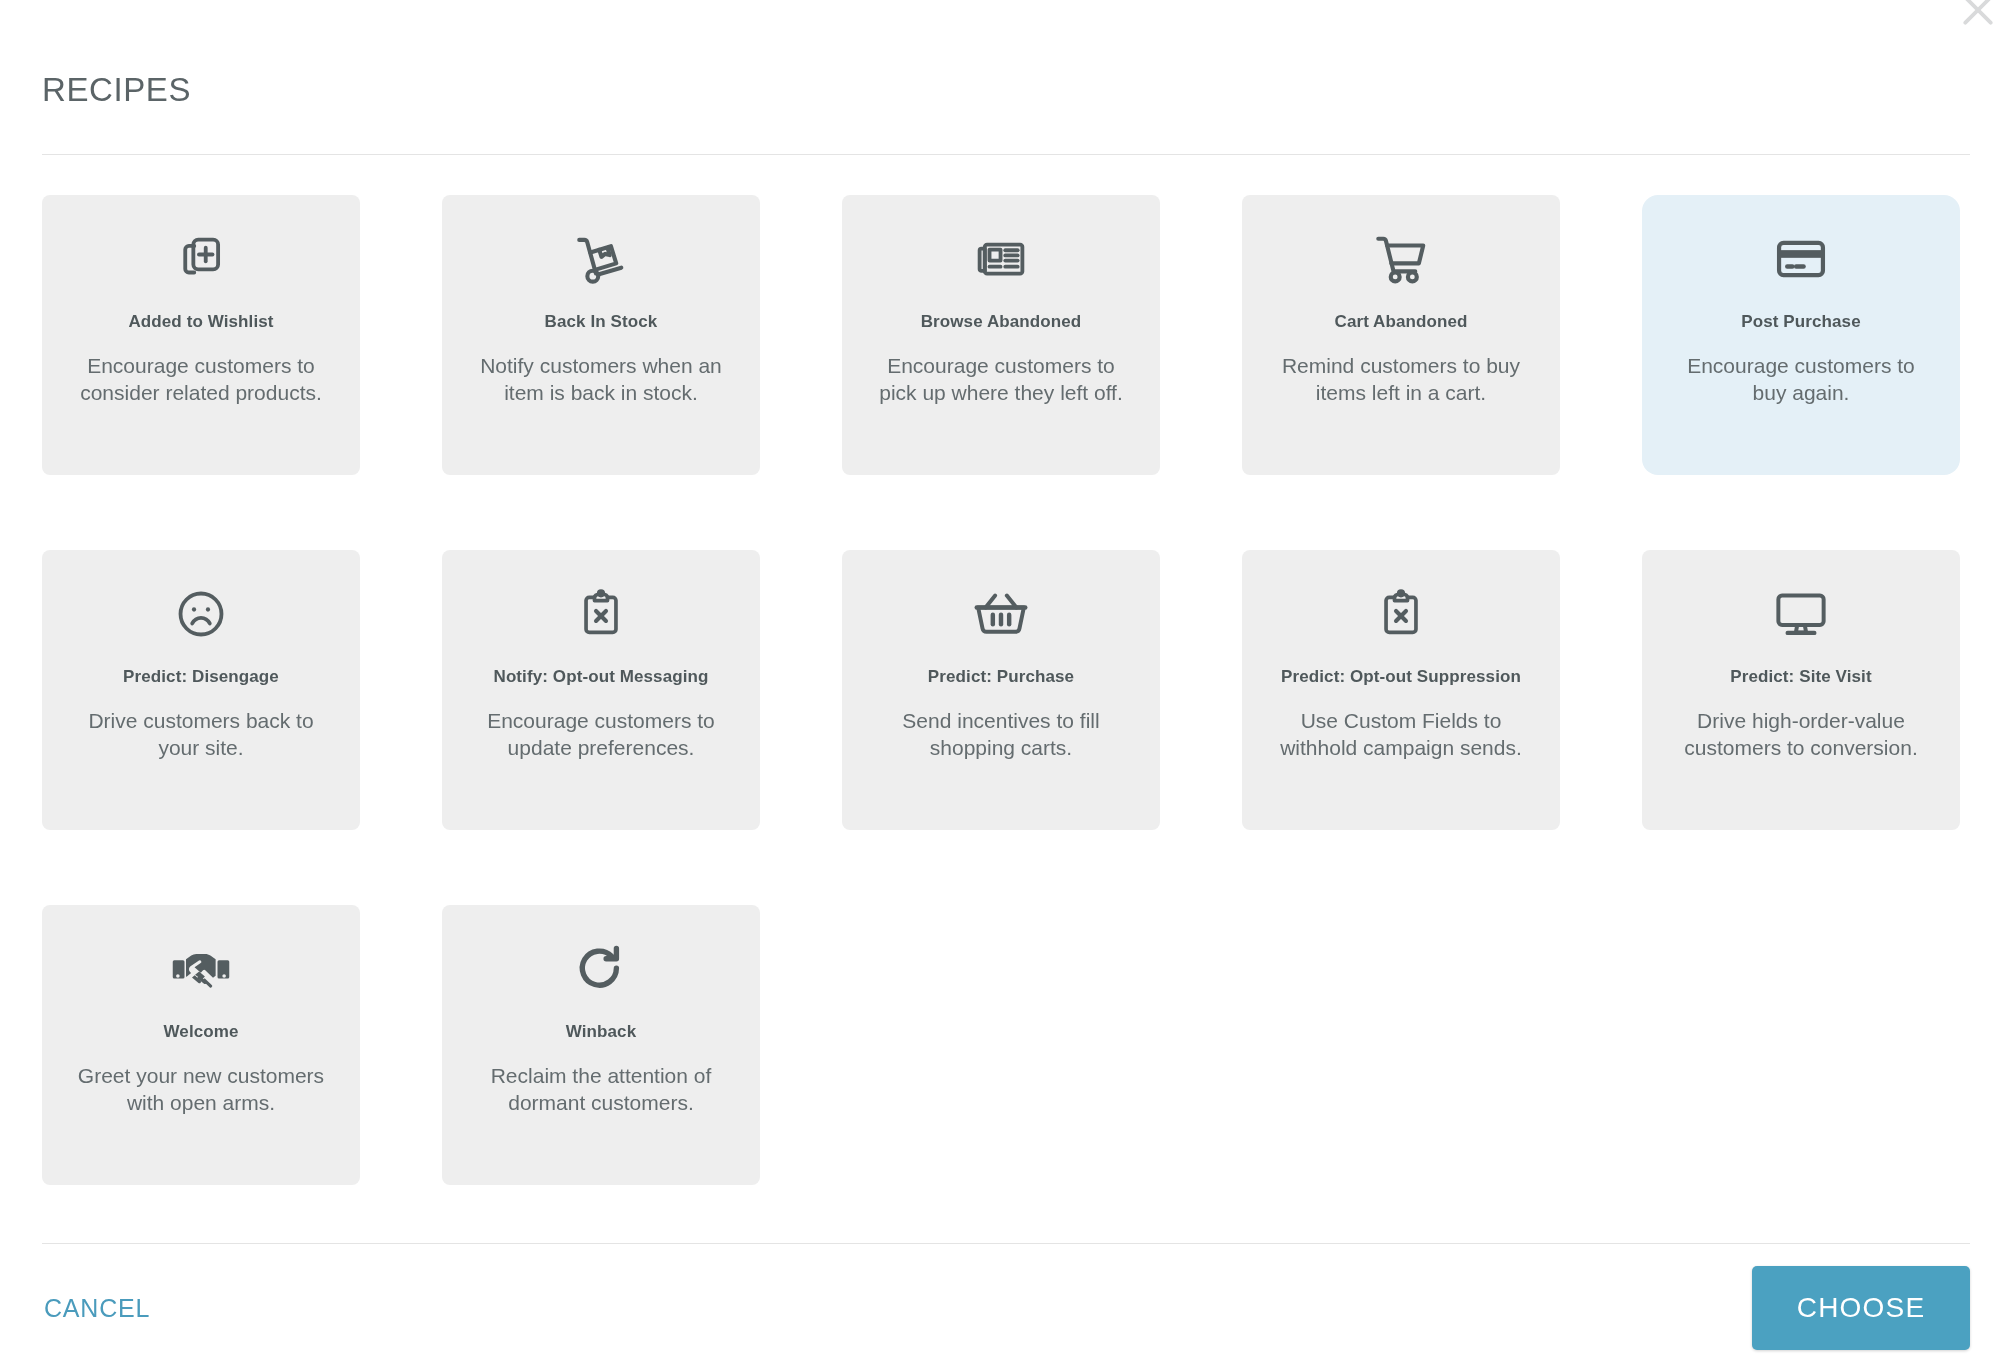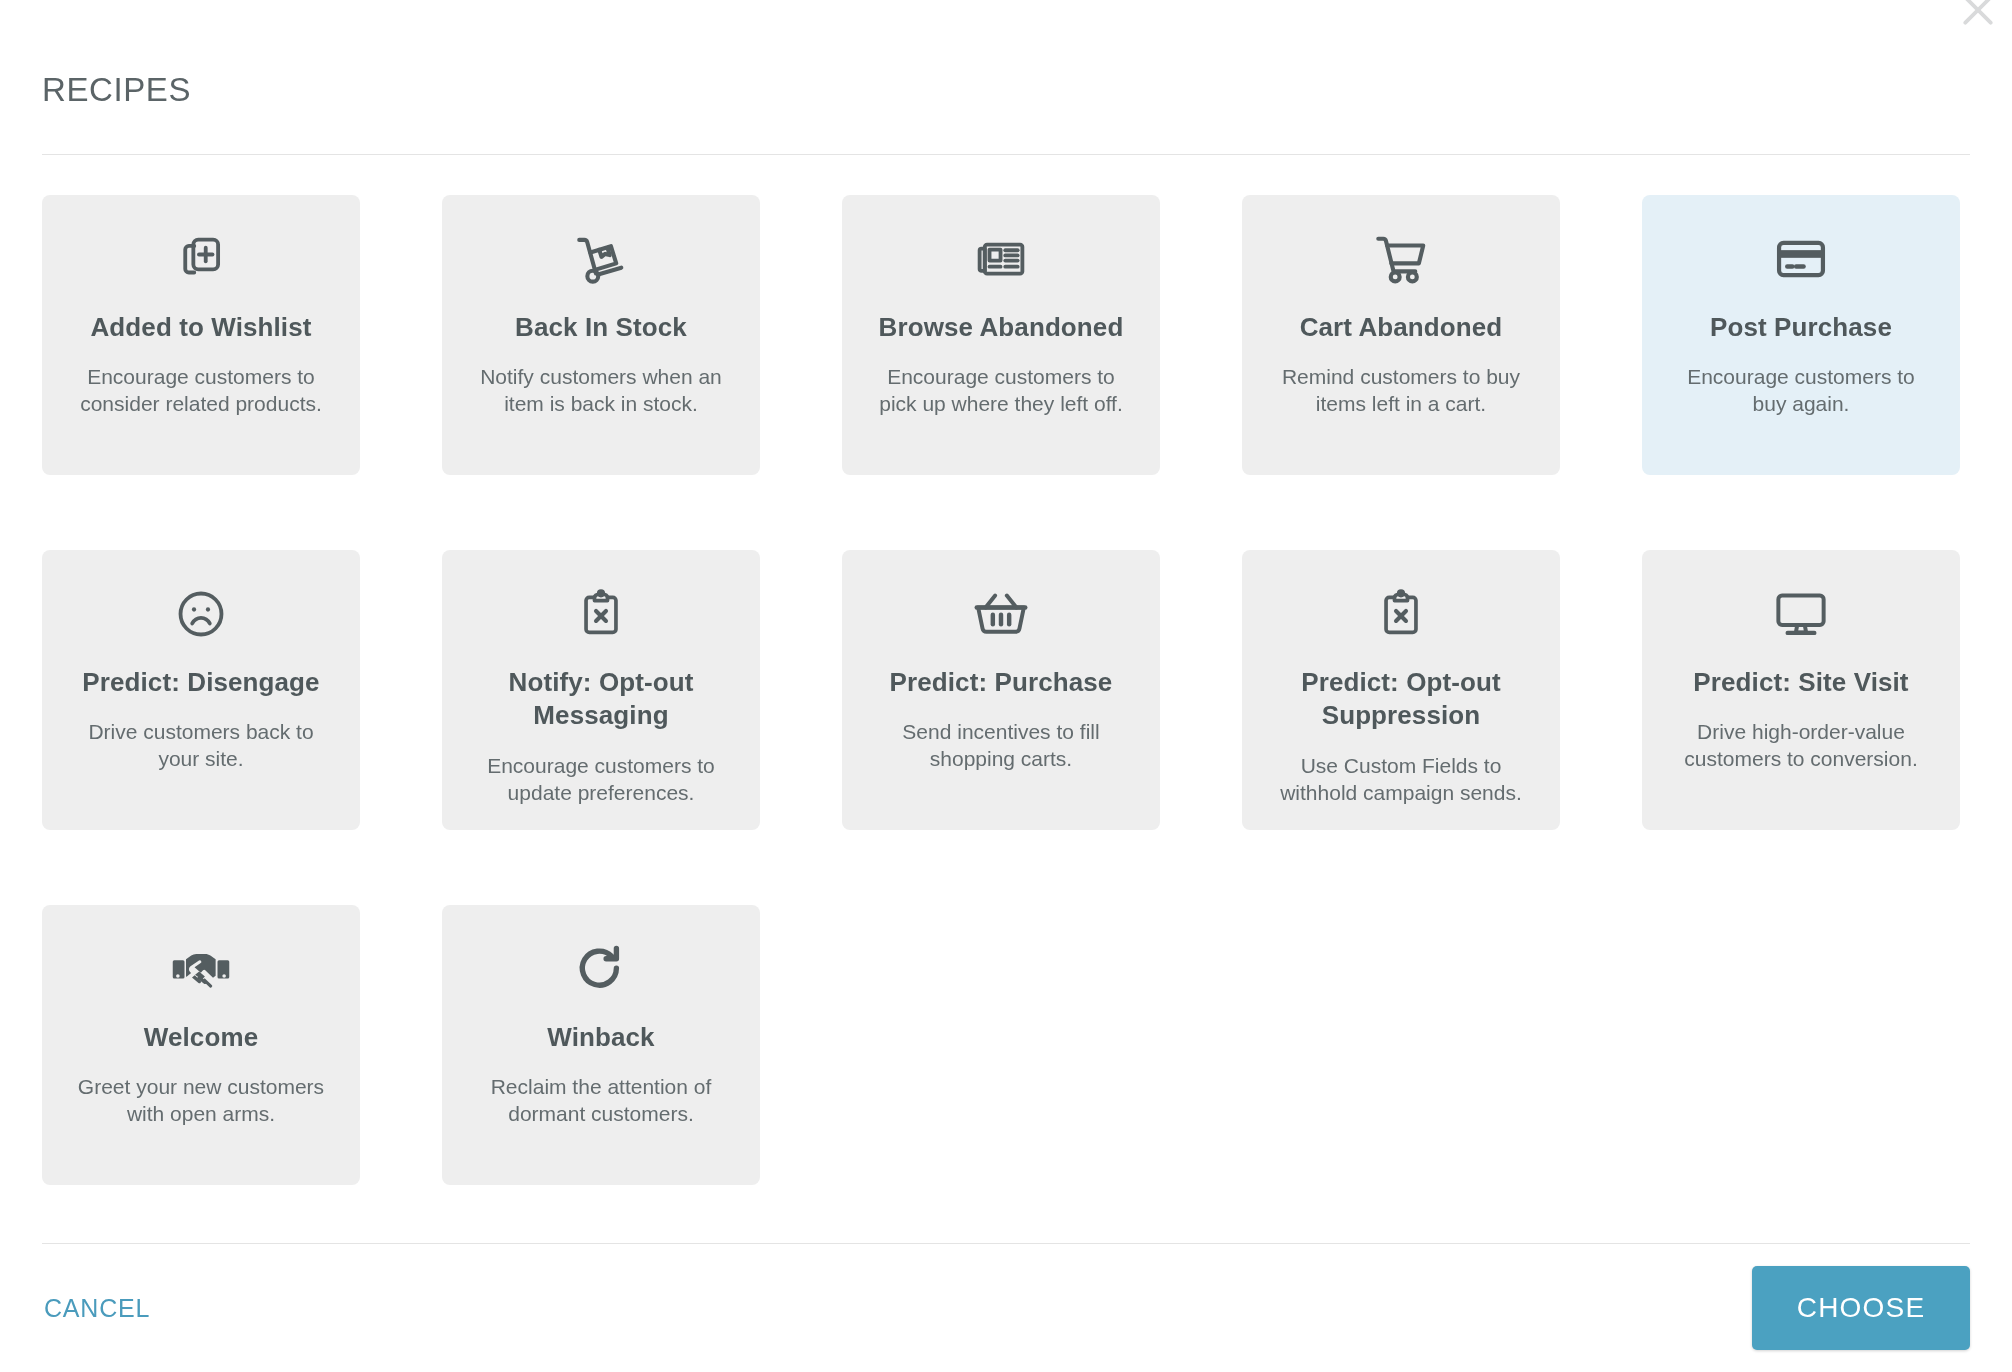"Added to Wishlist" .card-title { font-size: 26px -> 17px }
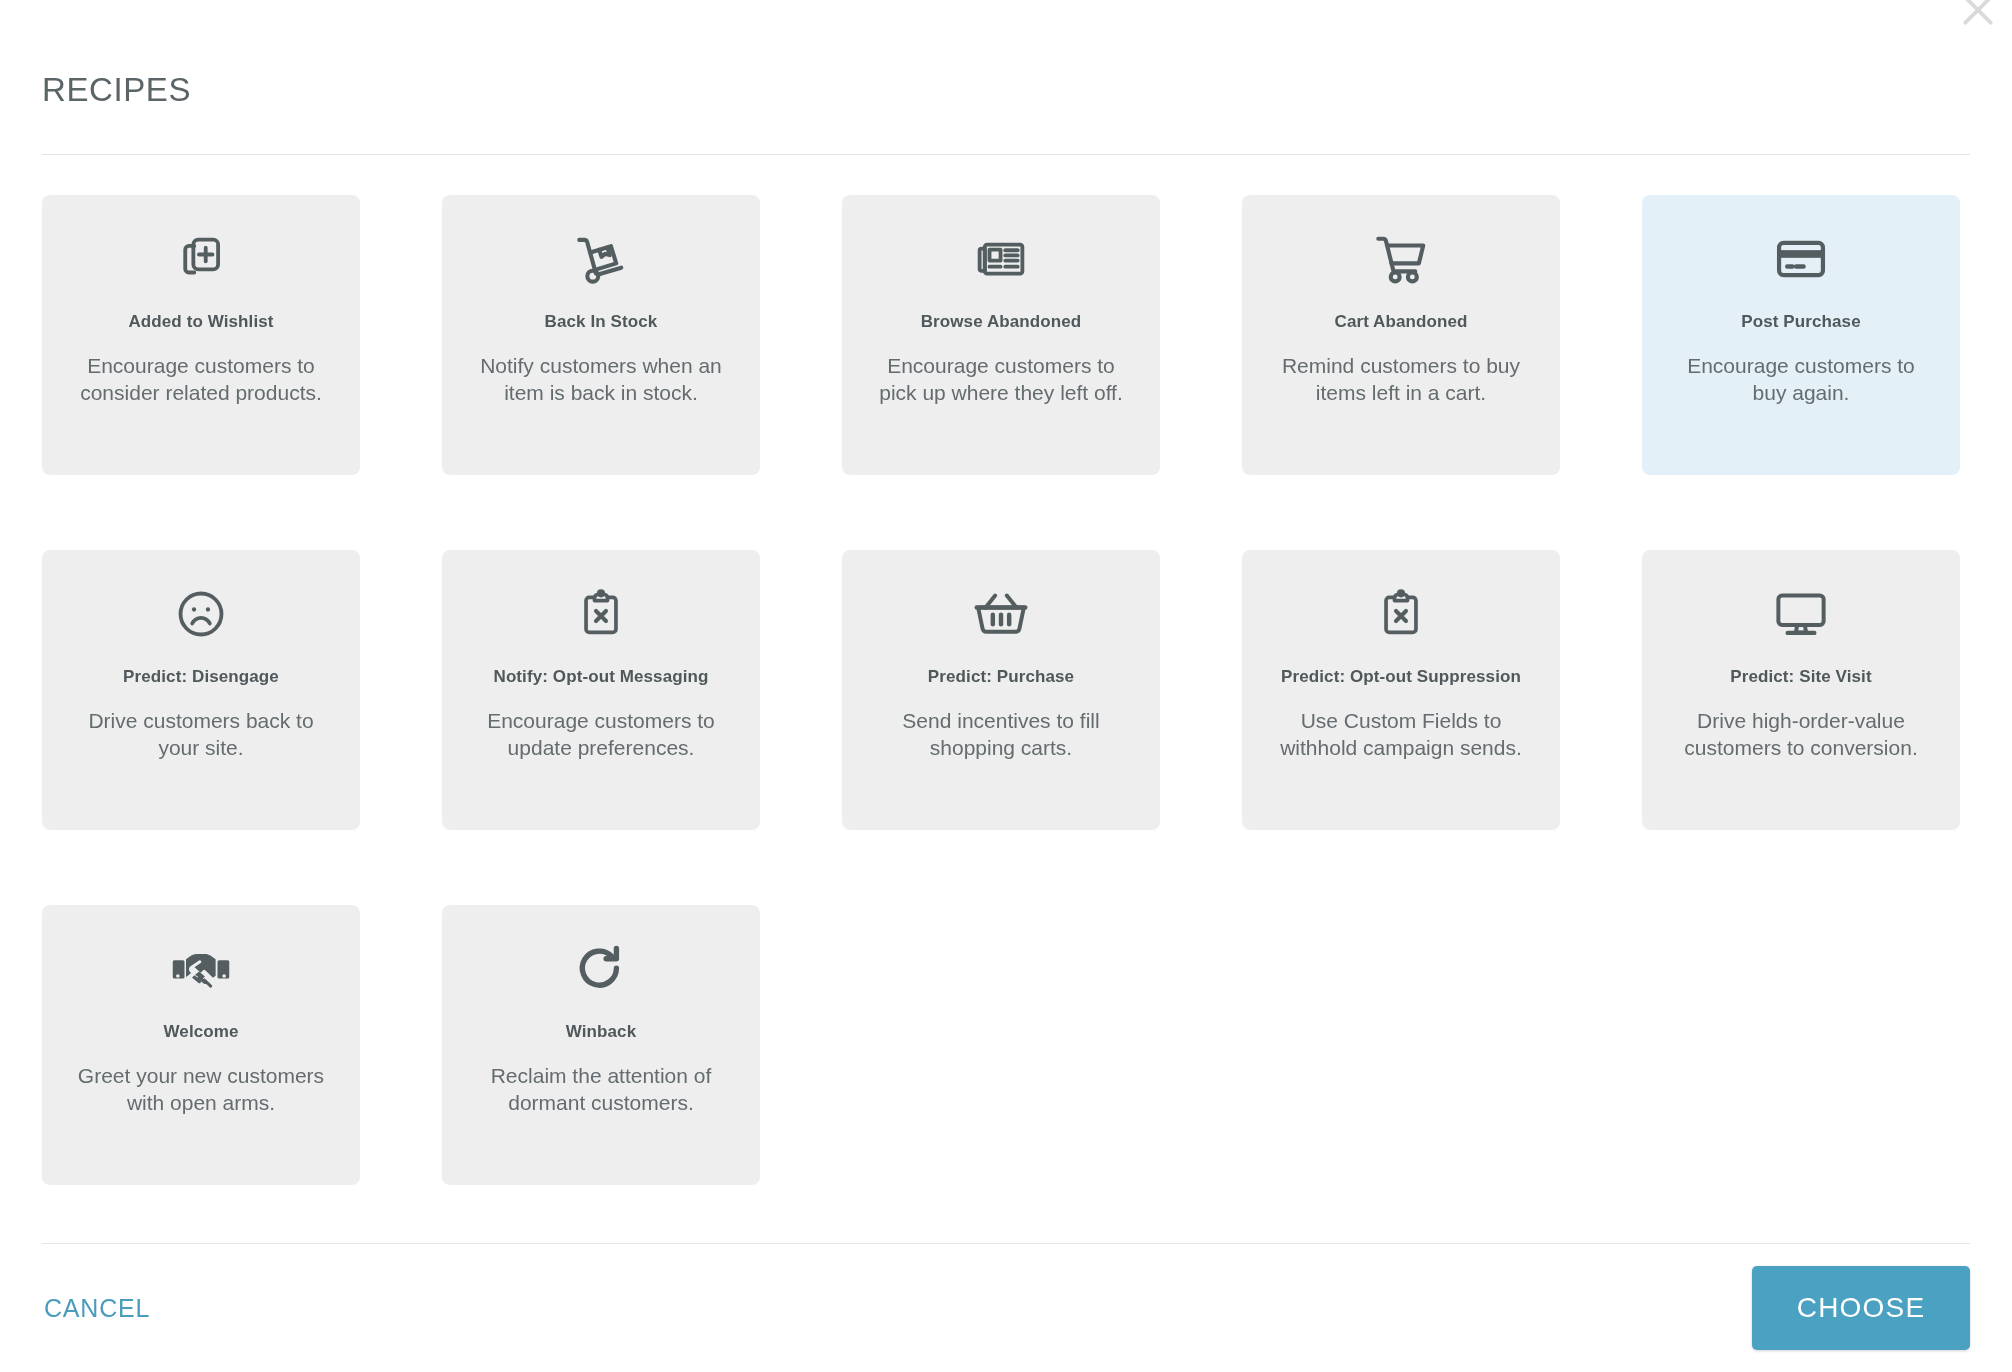"Post Purchase" .recipe-card.selected { border-radius: none -> 16px }
